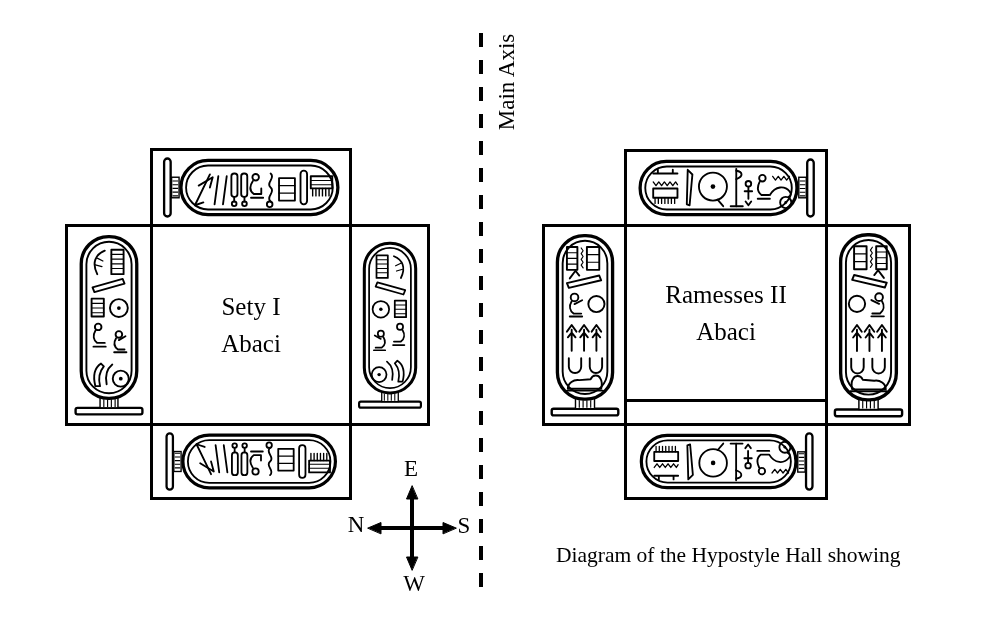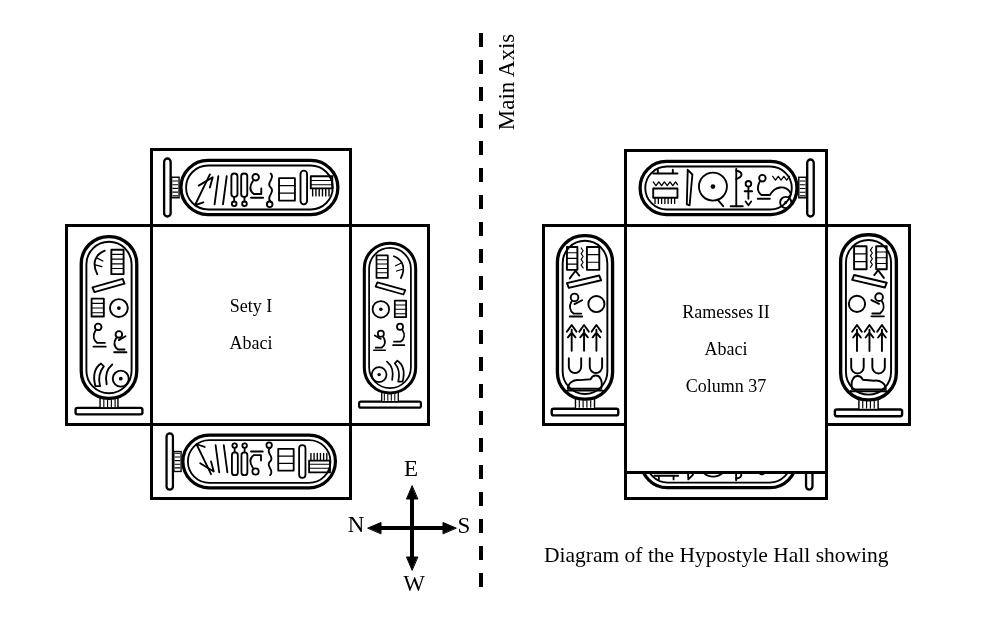"Sety I" .title-block { font-size: 18px -> 25px }
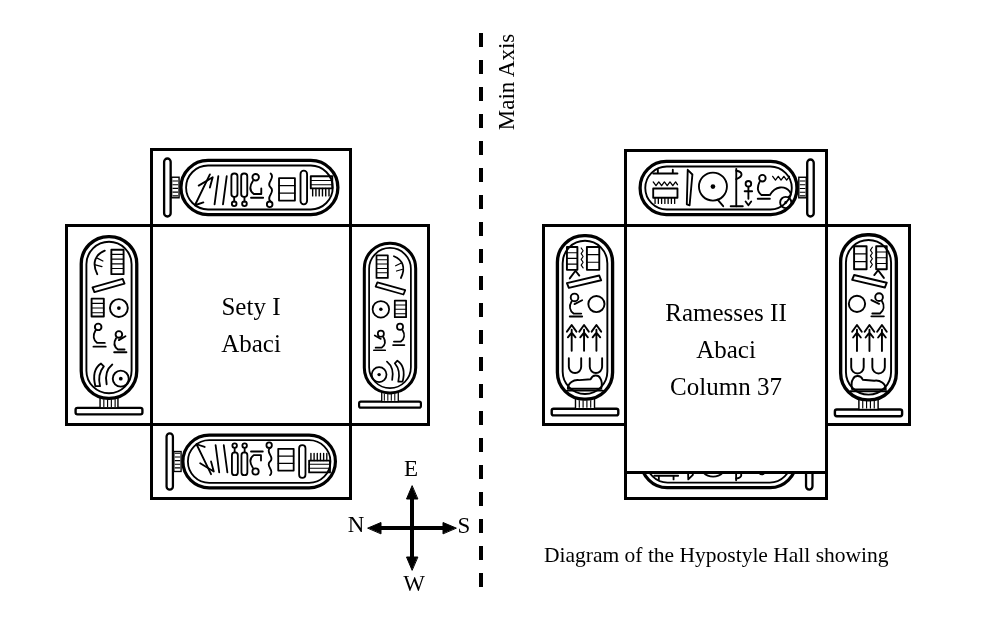"Ramesses II" div.box { height: 250px -> 178px }
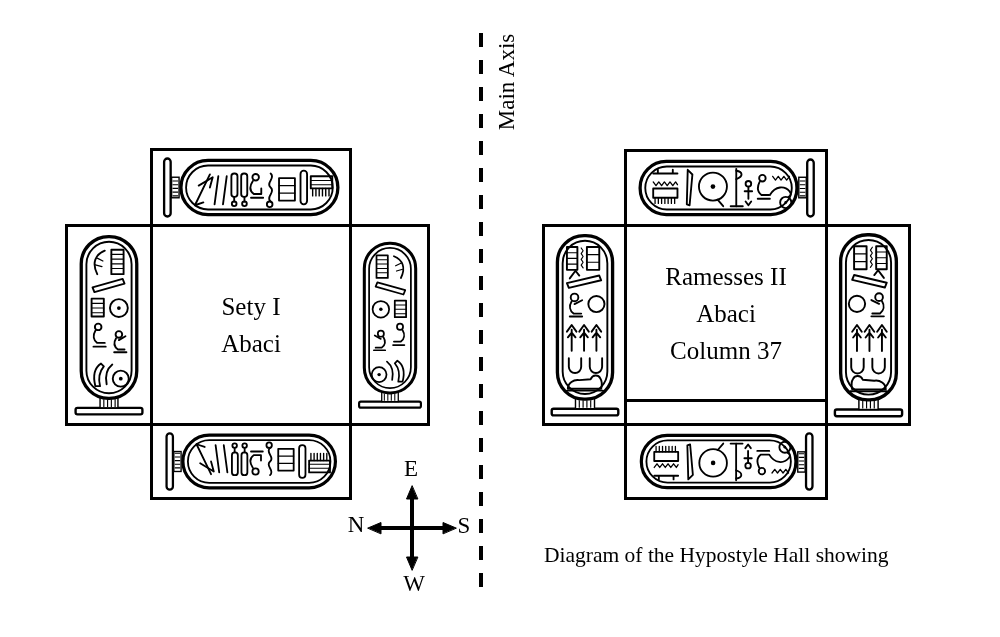"Column 37" div { html: <div>Column 37</div> -> none }
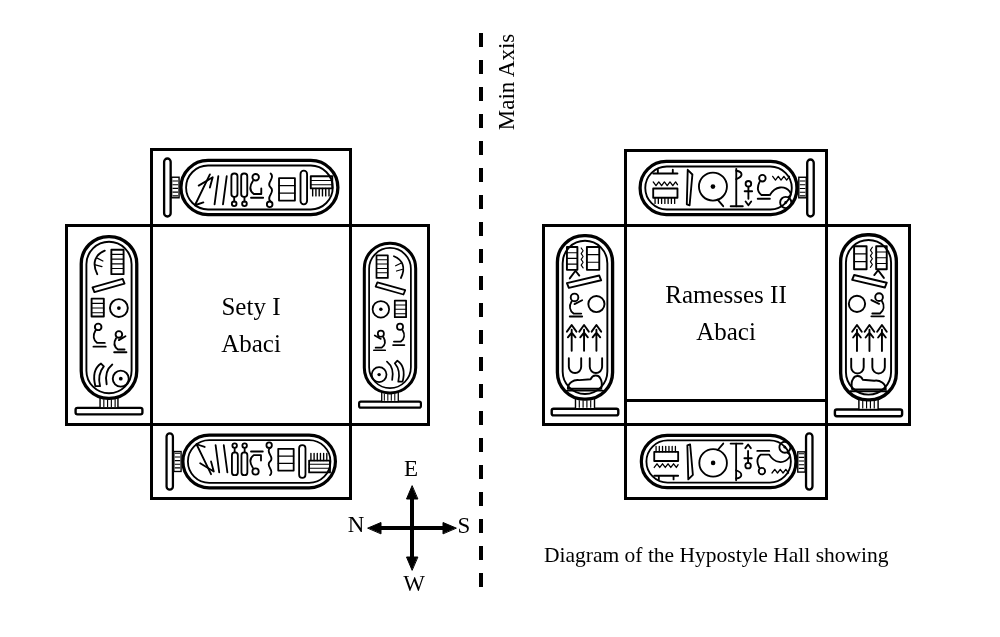"Diagram of the Hypostyle Hall" #figure-caption { left: 544px -> 556px }
